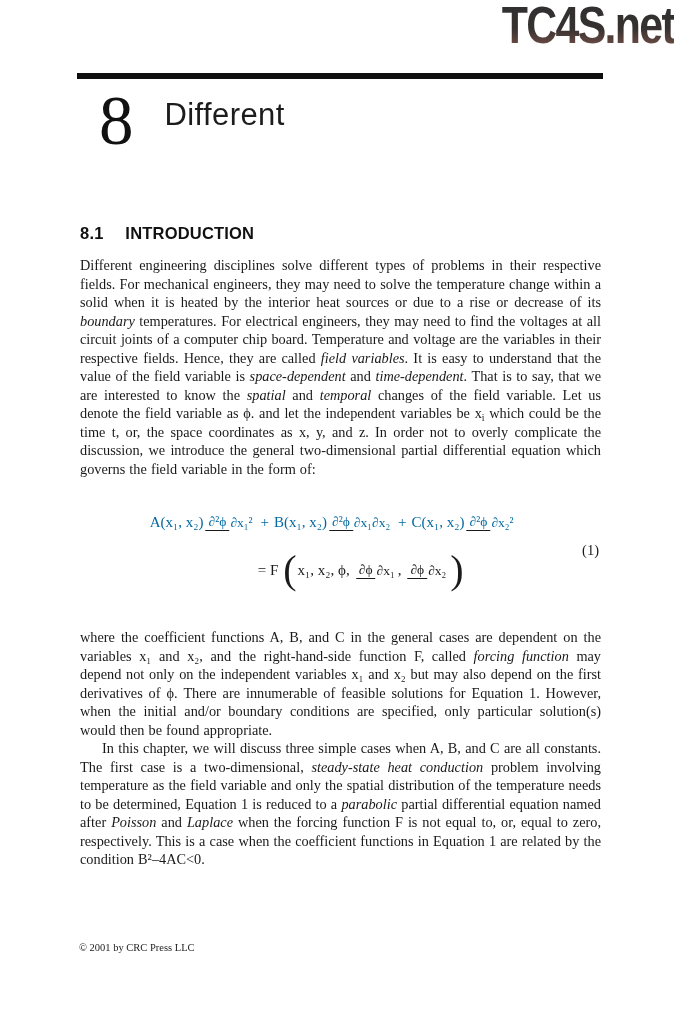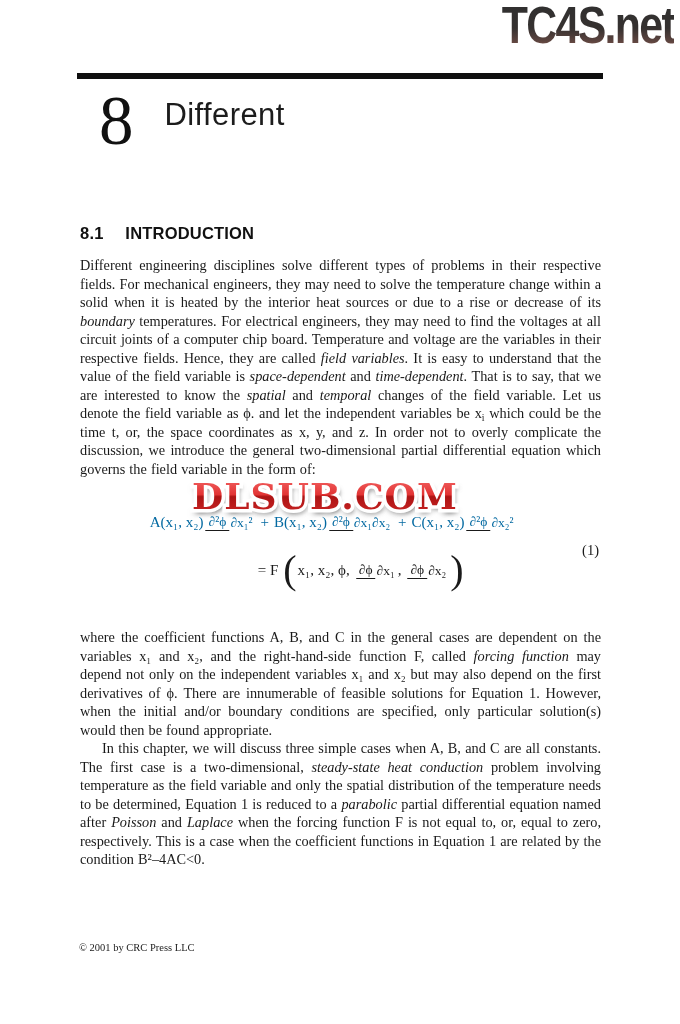"DLSUB.COM" div.wm-stack { html: <div> <span>DLSUB.COM</span> <span>DLSUB.COM</span> </div> -> none }
